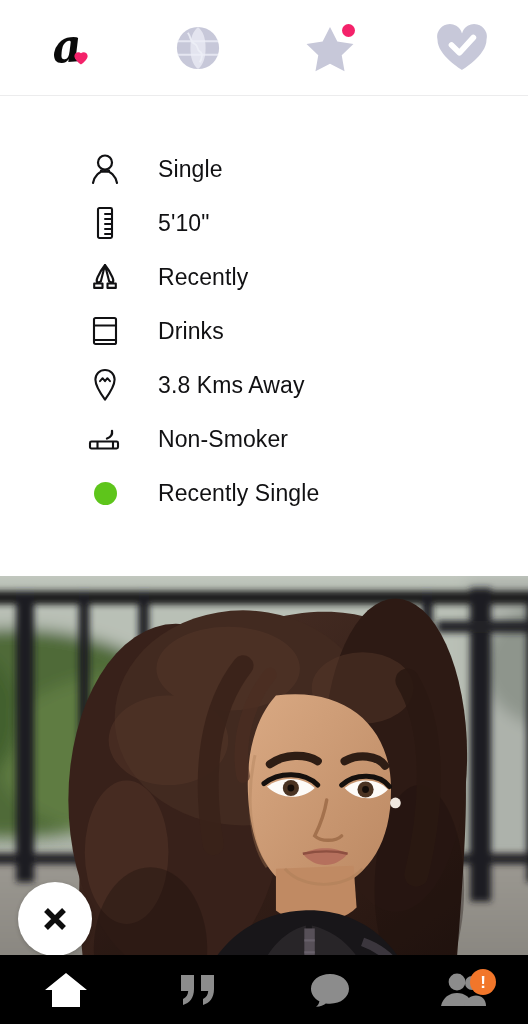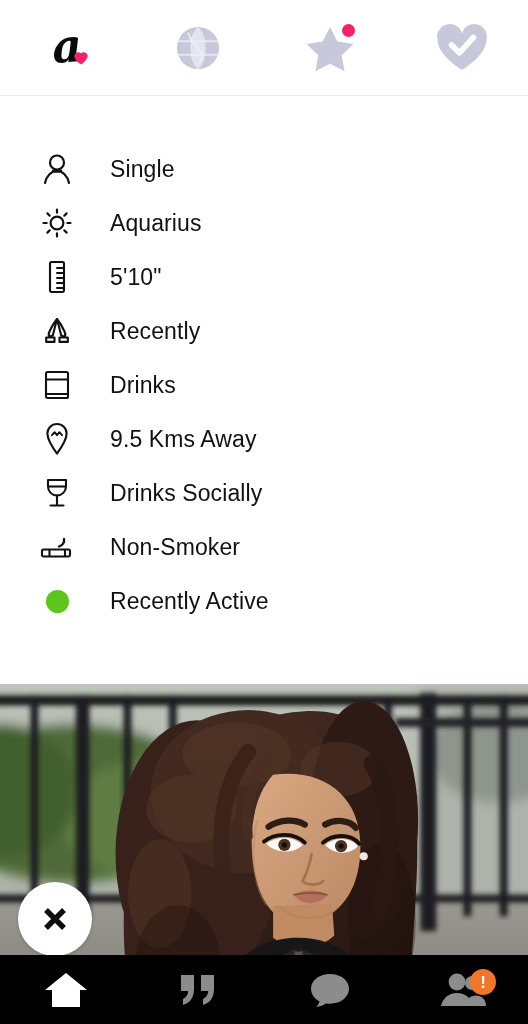"Single" .info-row { margin-left: none -> 48px }
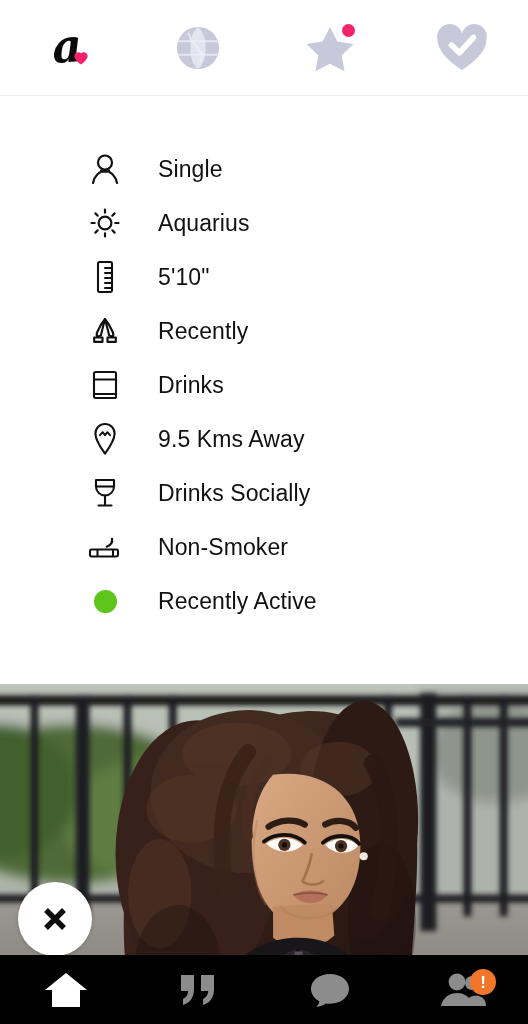"Aquarius" div.info-row { html: <div> <span> <svg> <circle></circle> <g> <path></path> <path></path> </g> </svg> </span> <span>Aquarius</span> </div> -> none }
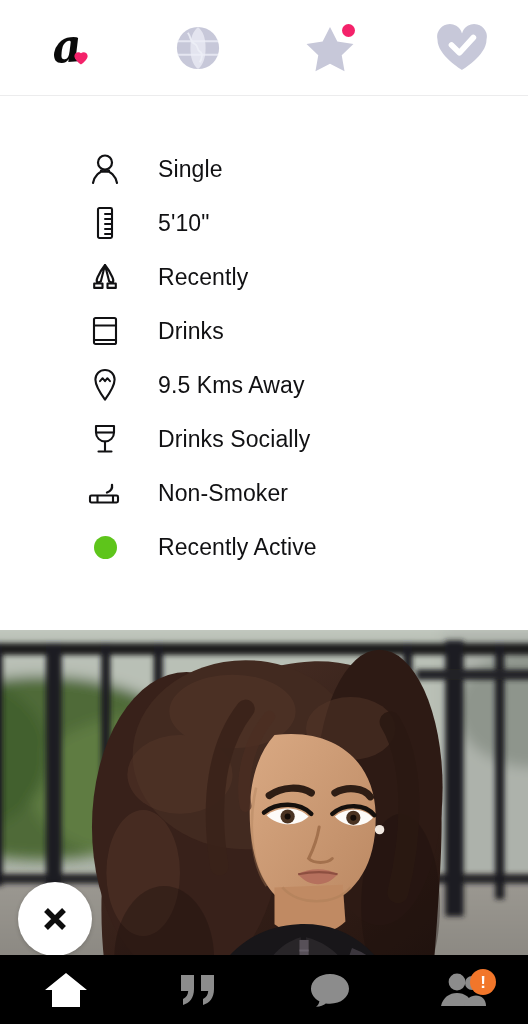"9.5 Kms Away" span.info-label { text: 9.5 -> 3.8 }
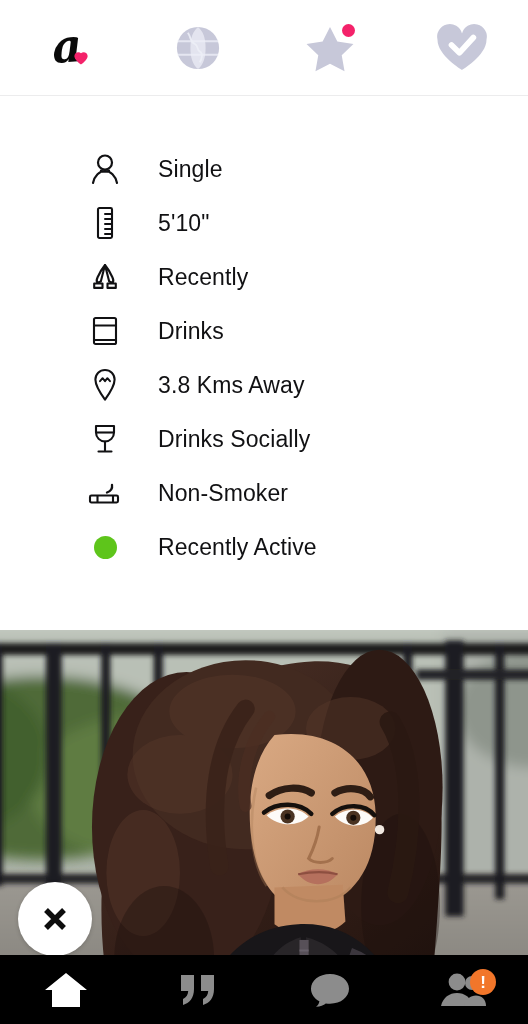"Drinks Socially" div.info-row { html: <div> <span> <svg> <path></path> <path></path> <path></path> </svg> </span> <span>Drinks Socially</span> </div> -> none }
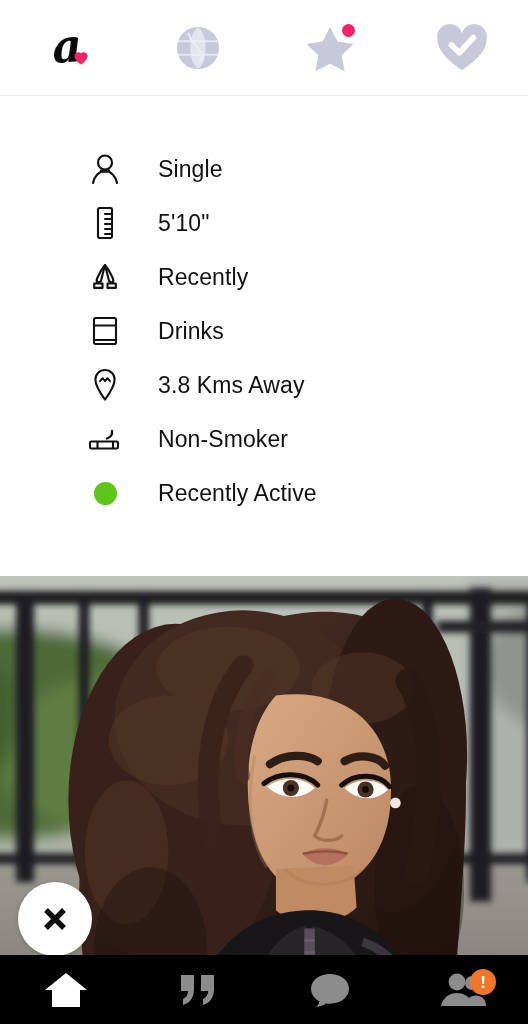"Recently Active" span.info-label { text: Active -> Single }
